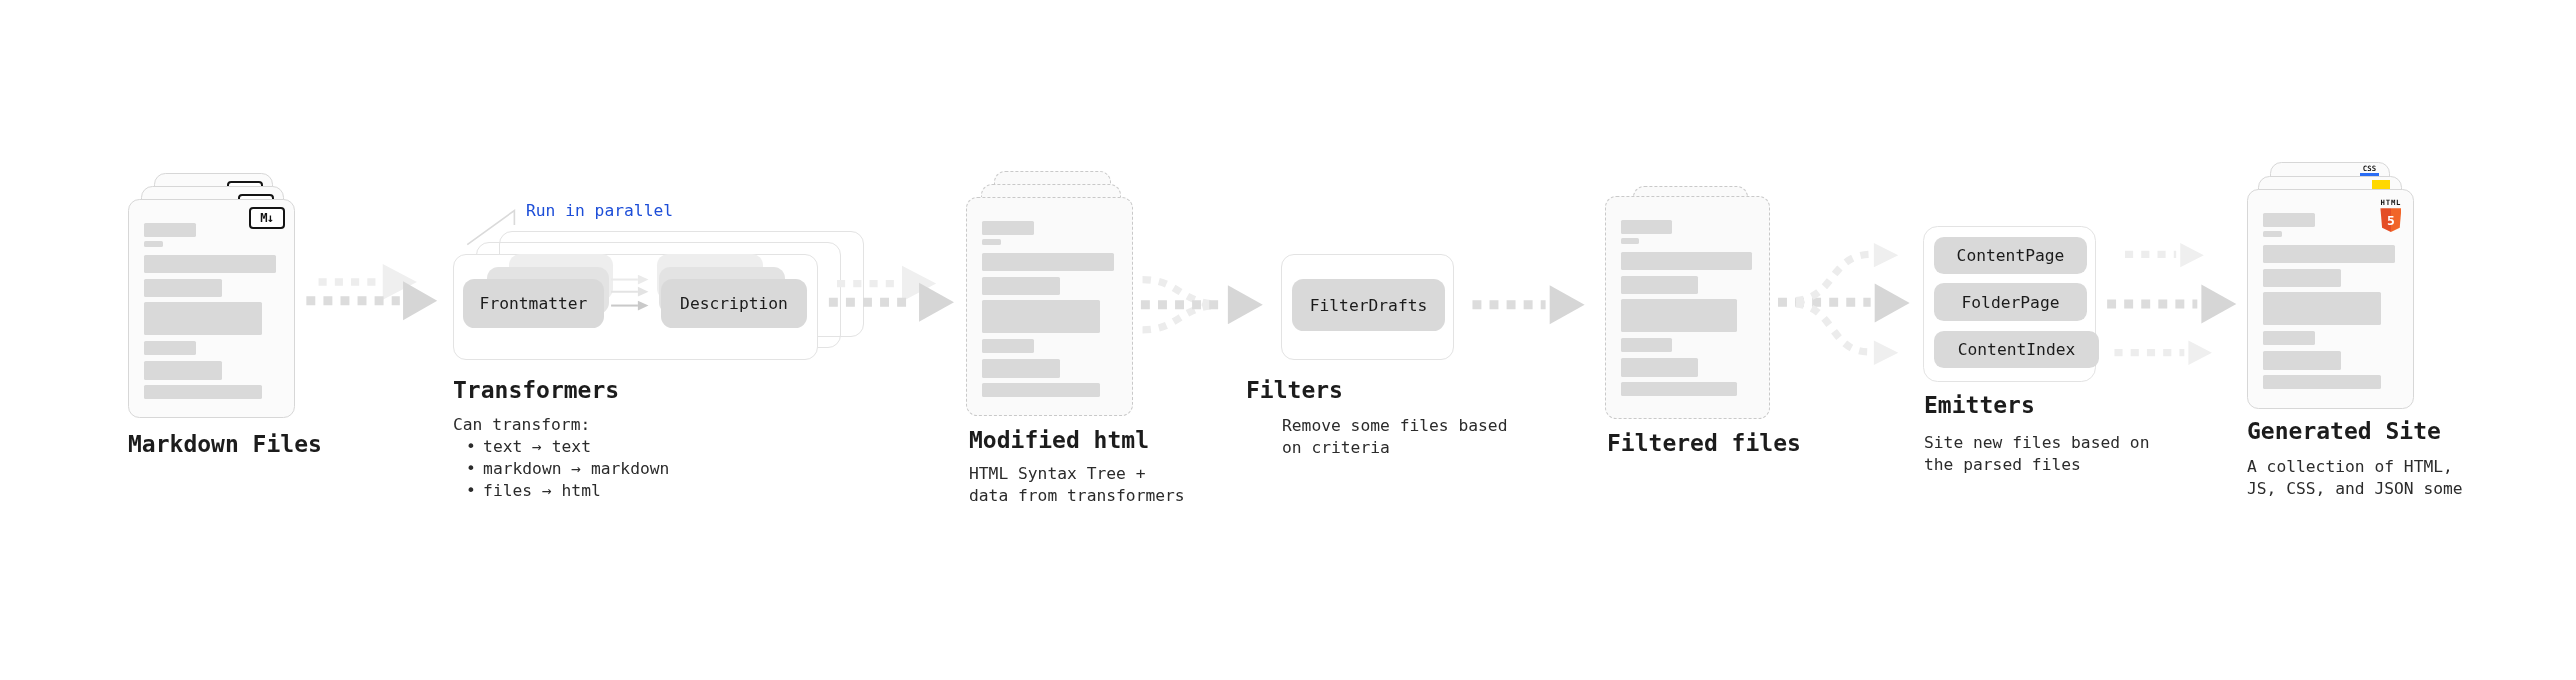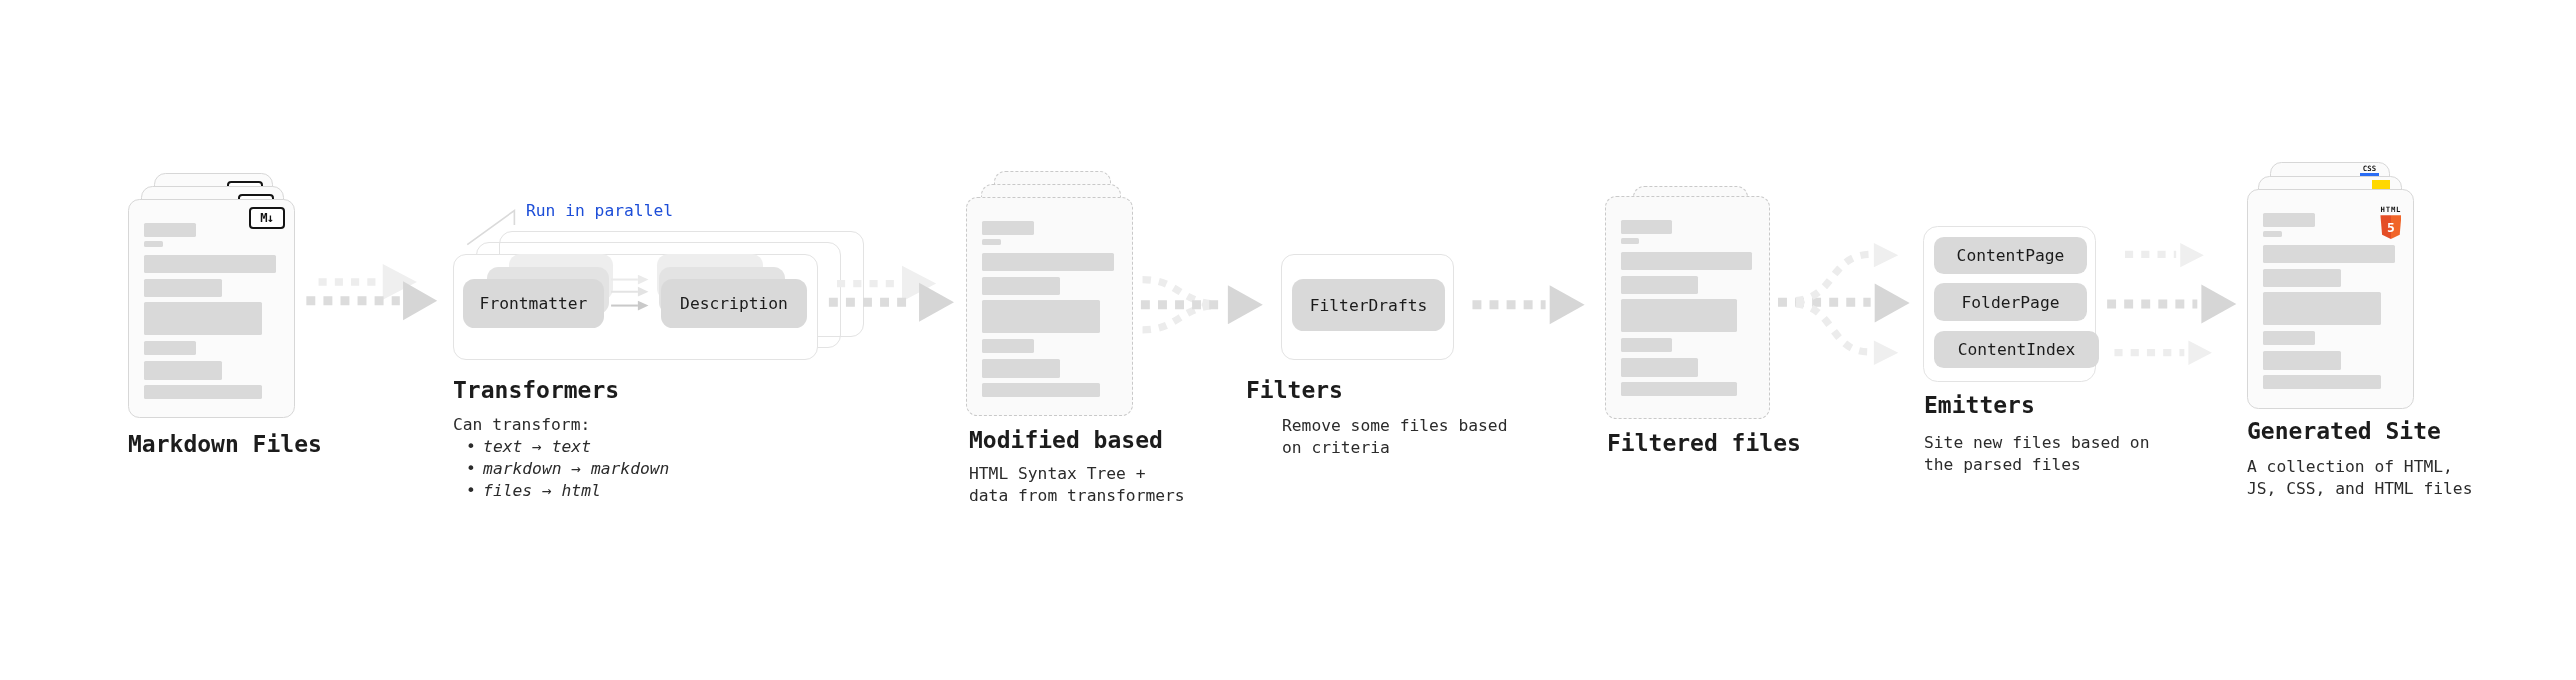"HTML" .html5-badge { margin-top: 7px -> none }
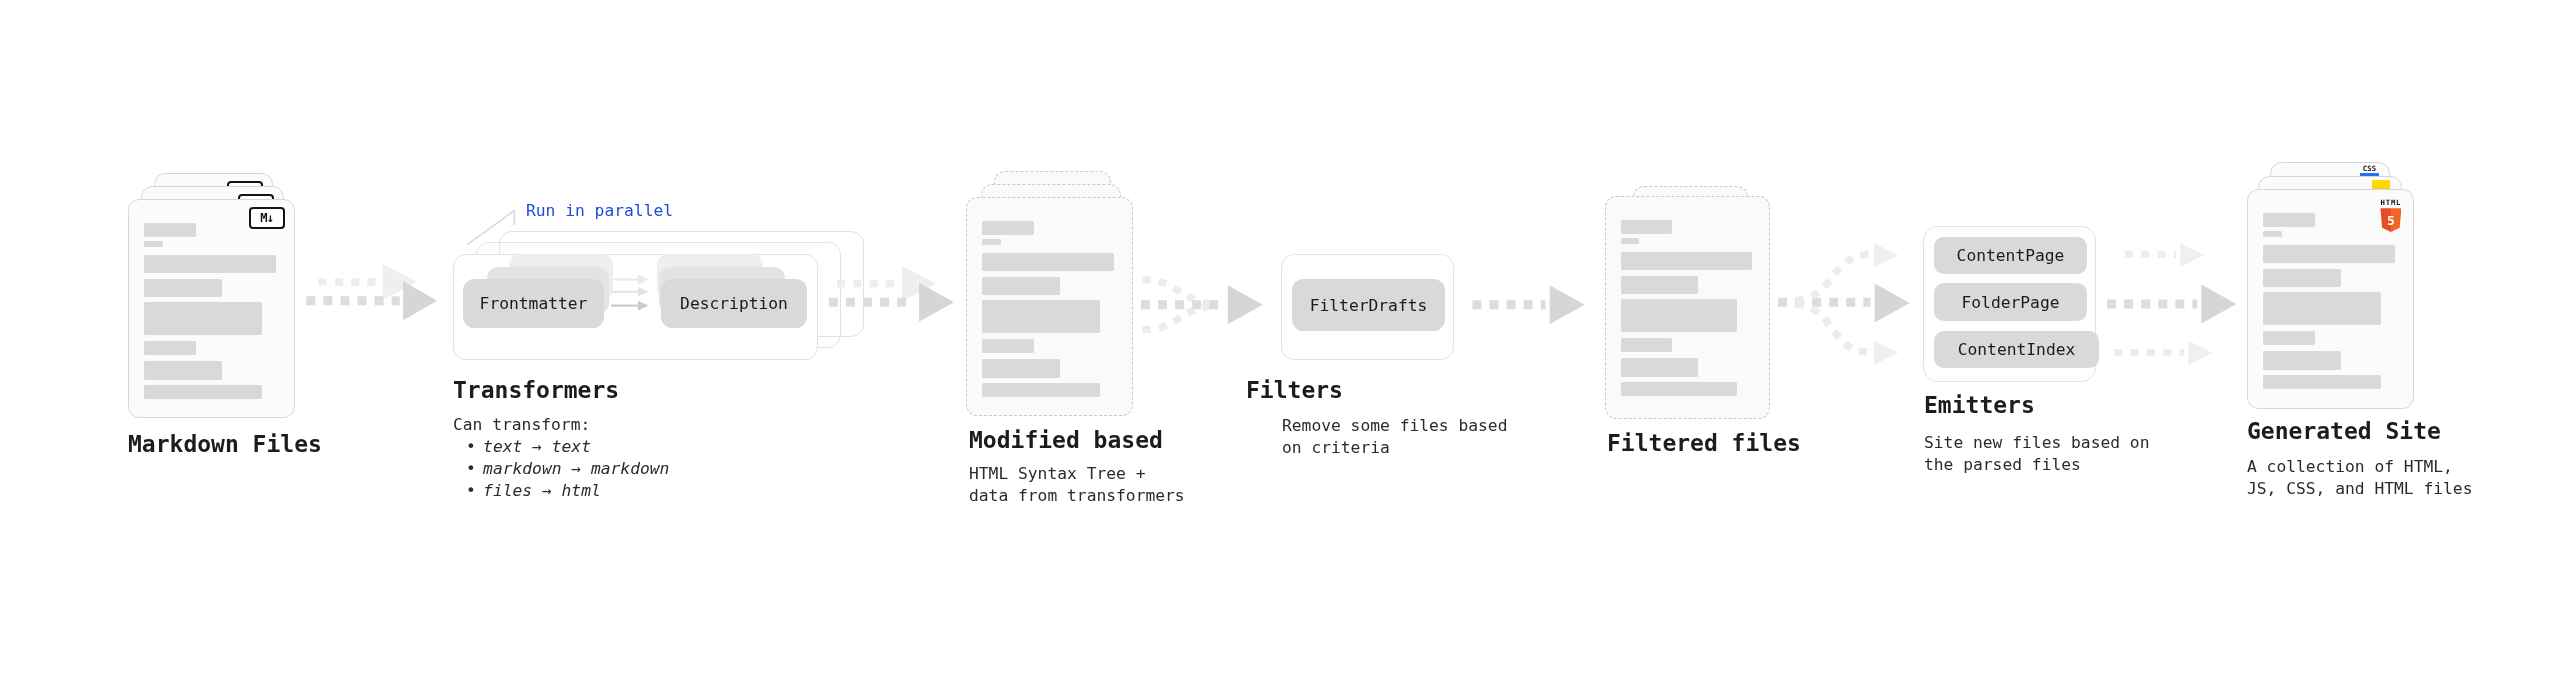"• text → text" .bullet-line { font-style: italic -> none }
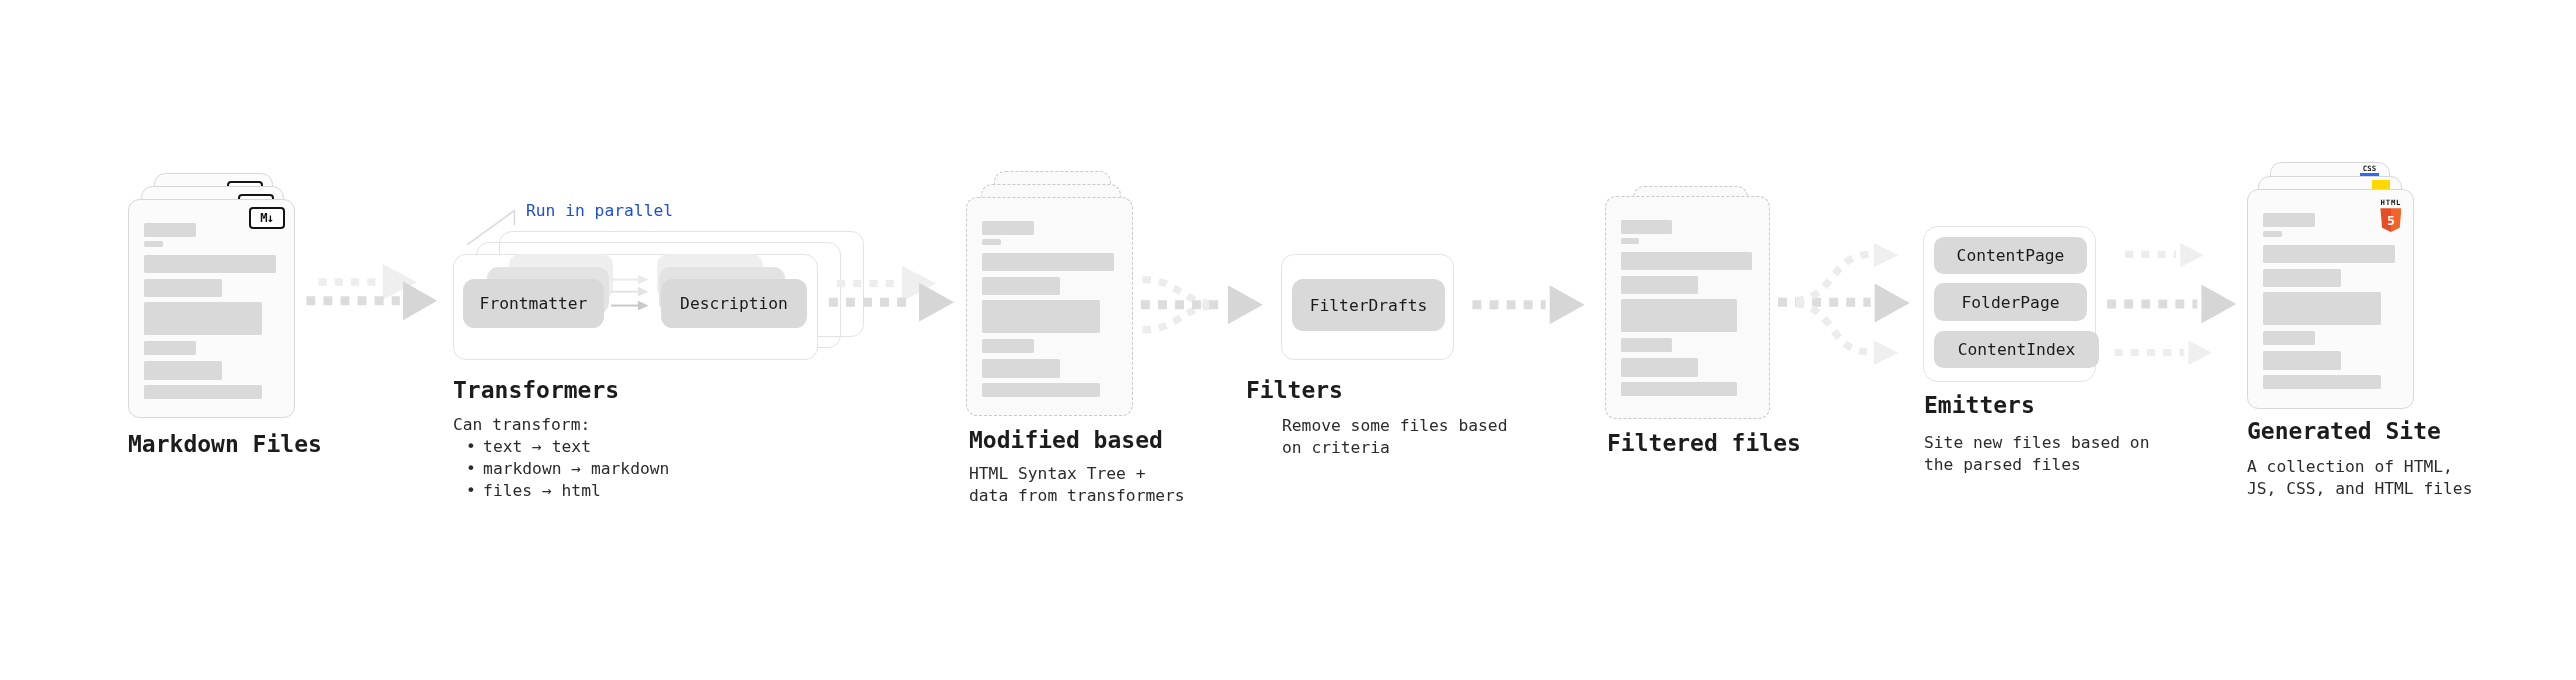"Modified based" div.title { text: based -> html }
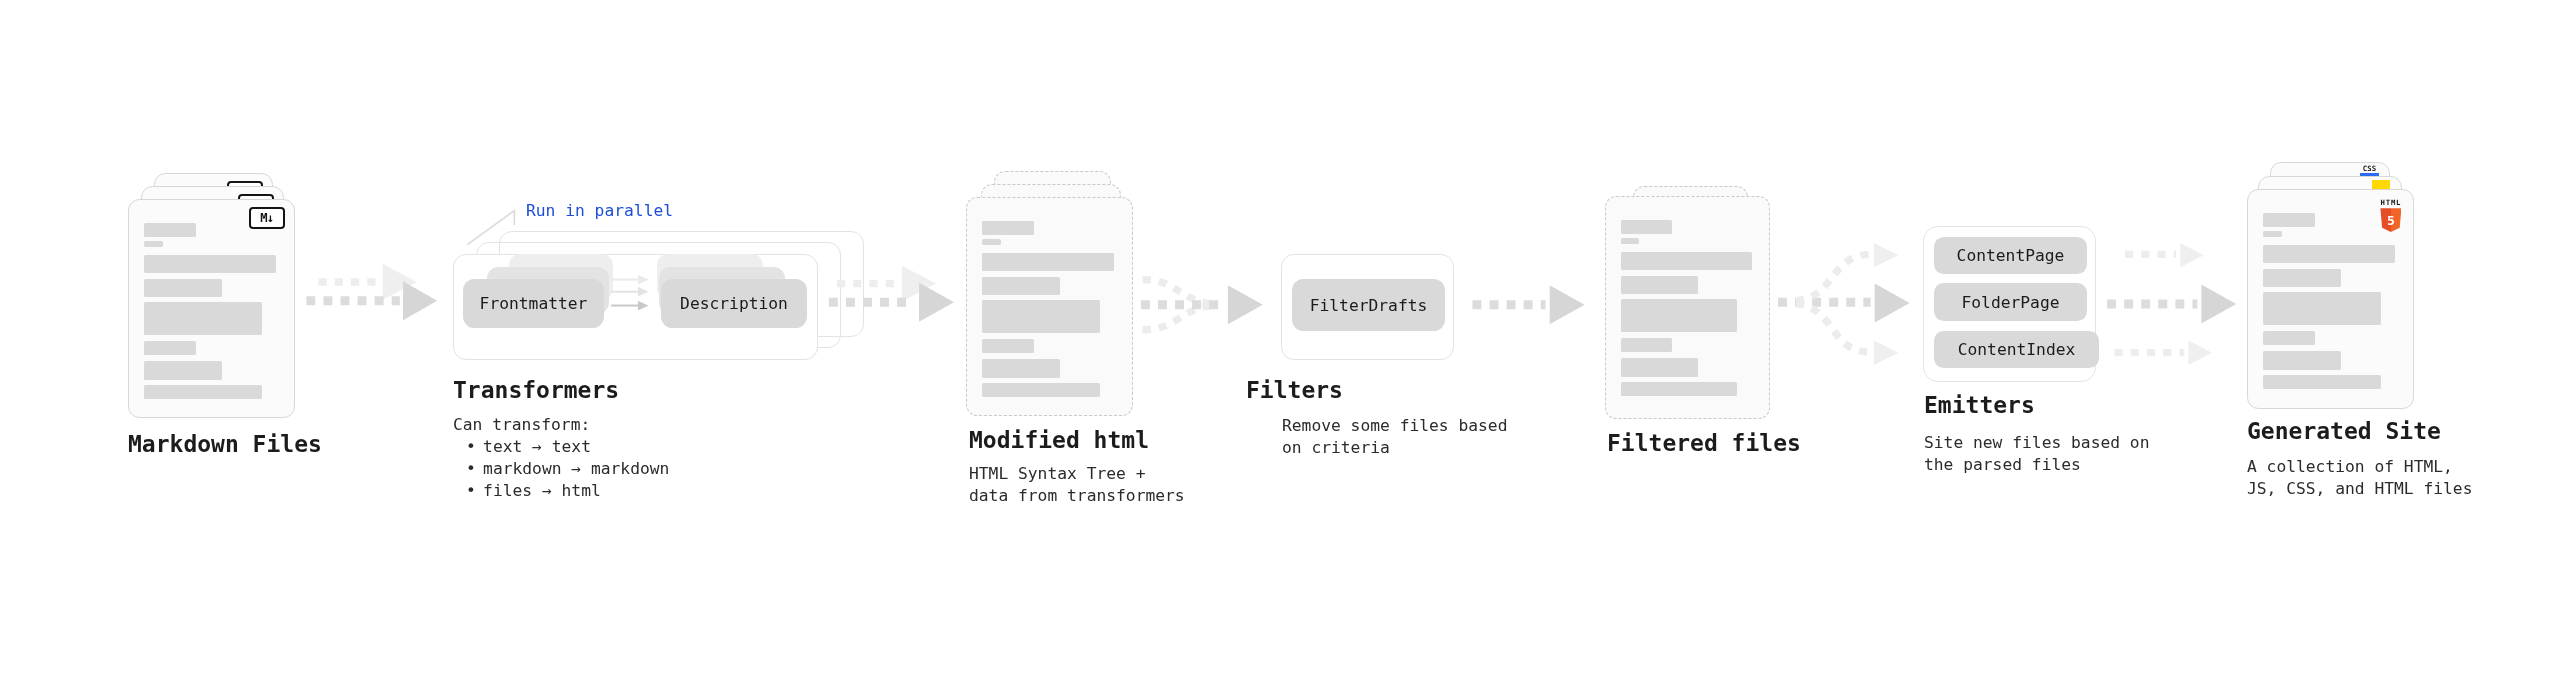"JS, CSS, and HTML files" div { text: HTML files -> JSON some }
